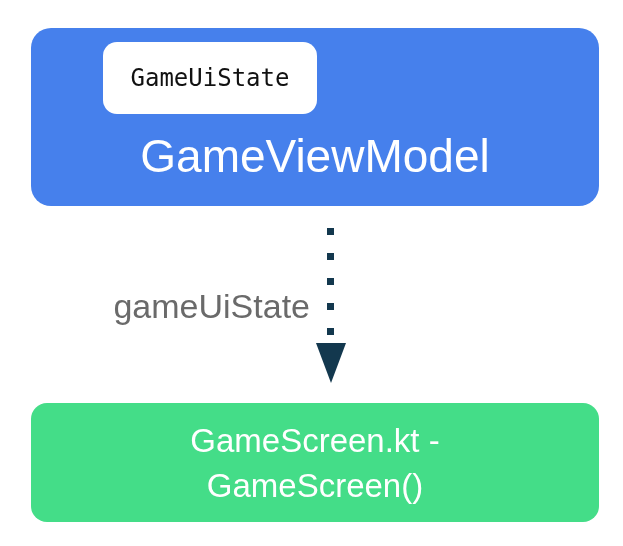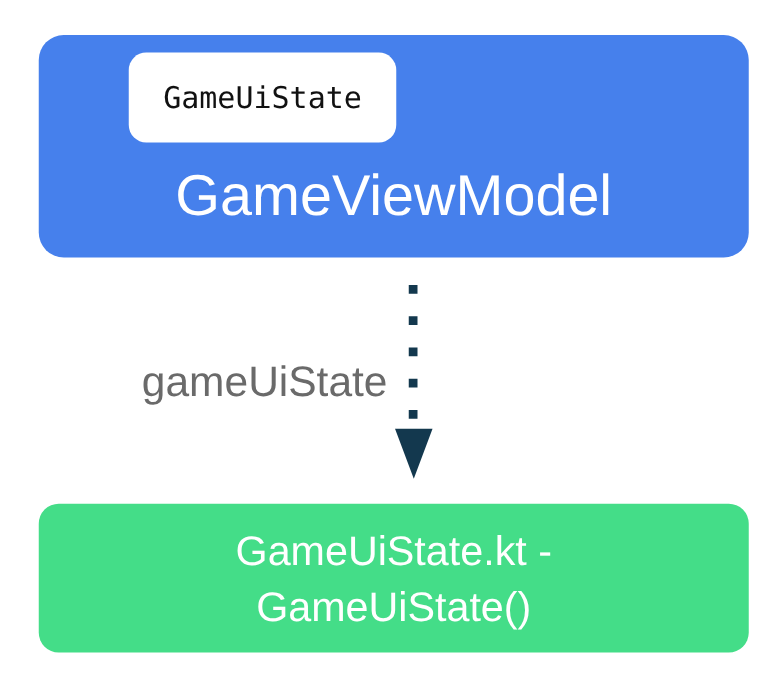"GameUiState.kt -" div.screen-label-line { text: GameUiState.kt -> GameScreen.kt }
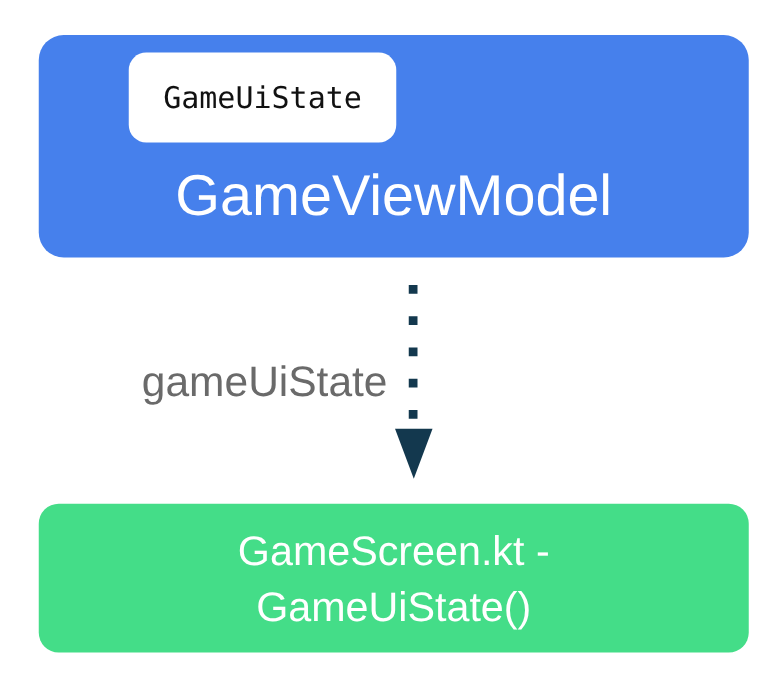"GameUiState()" div.screen-label-line { text: GameUiState -> GameScreen }
